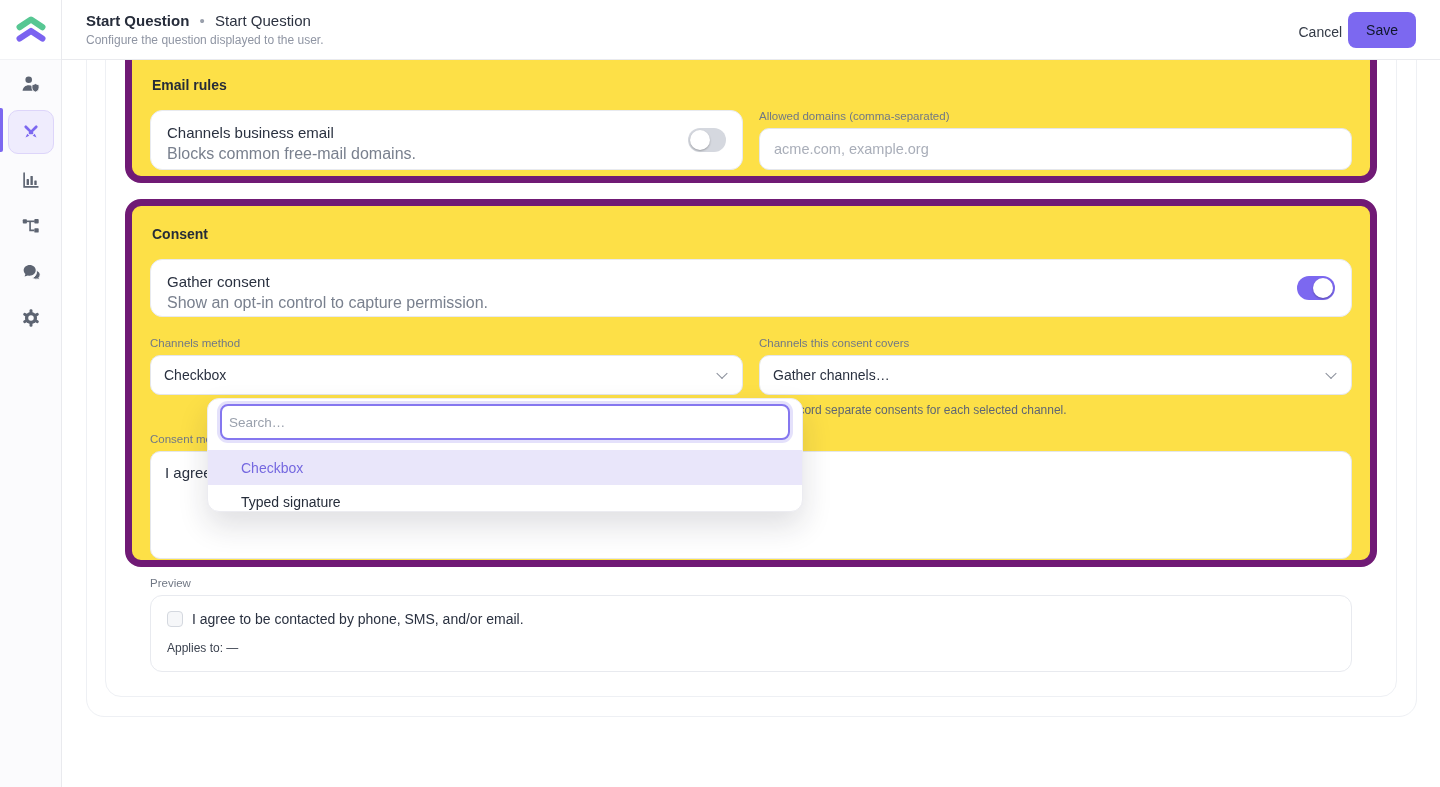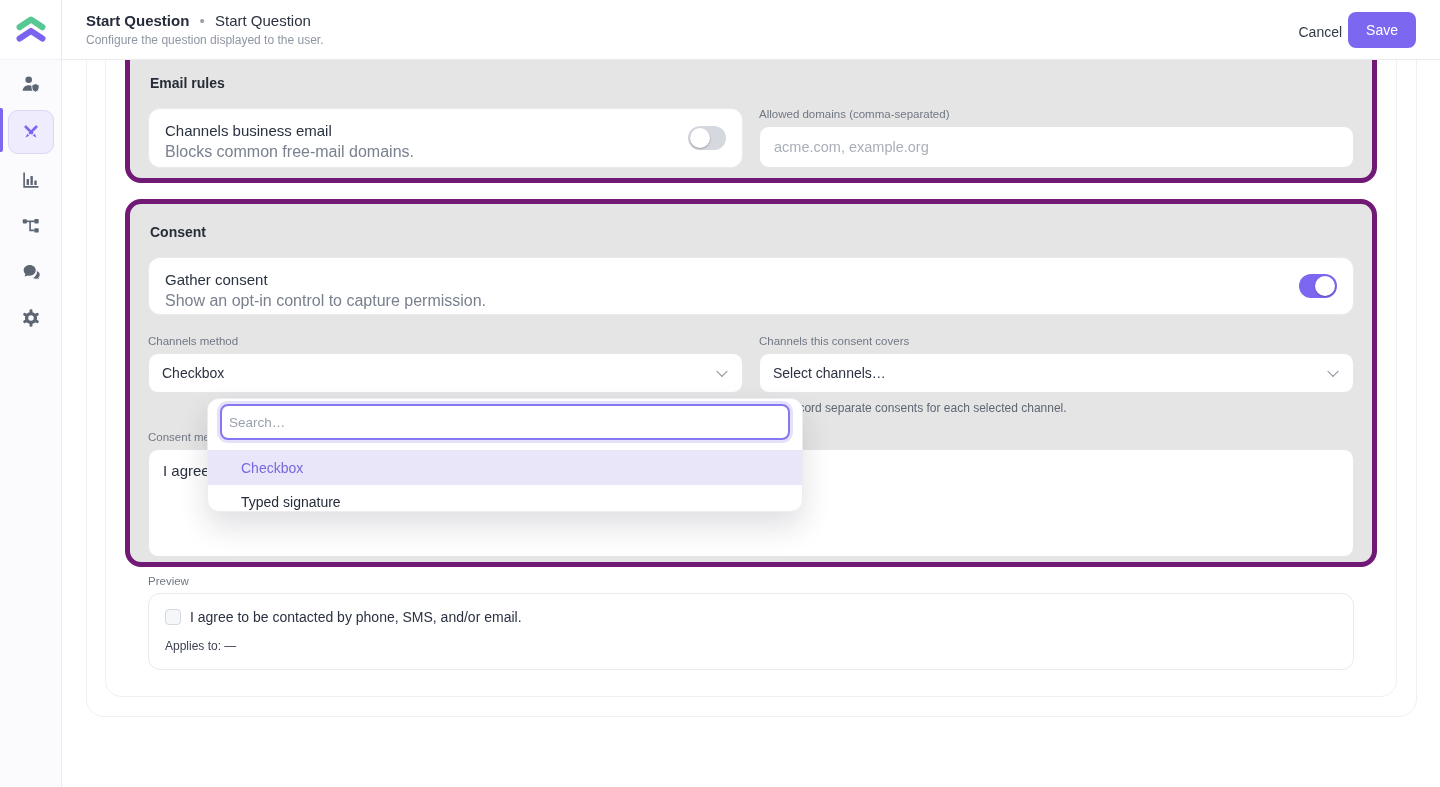"Save" .btn-save { color: #ffffff -> #0f172a }
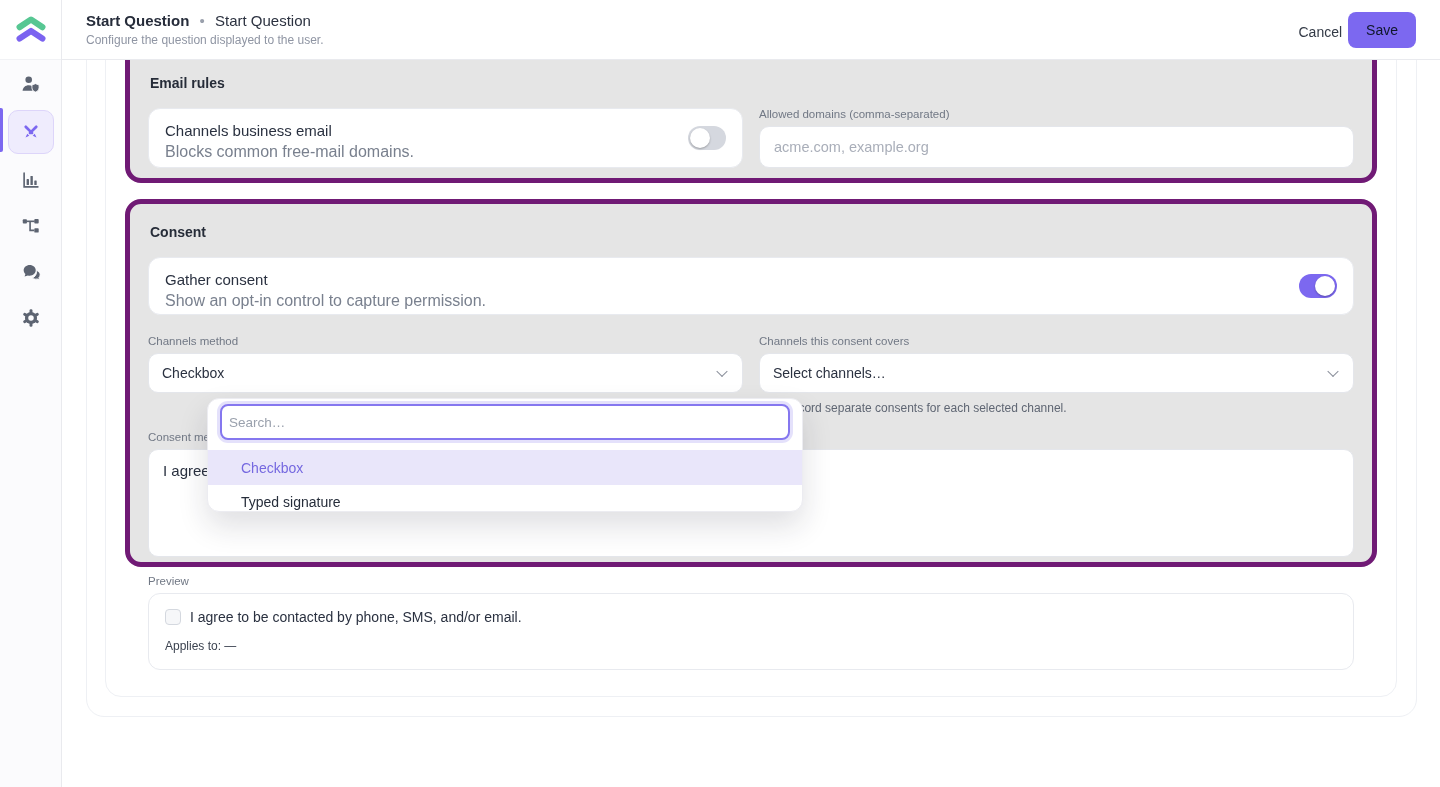"Email rules" .section-card { background: #e5e5e5 -> #fde047; border: 5px solid #701a75 -> 7px solid #701a75 }
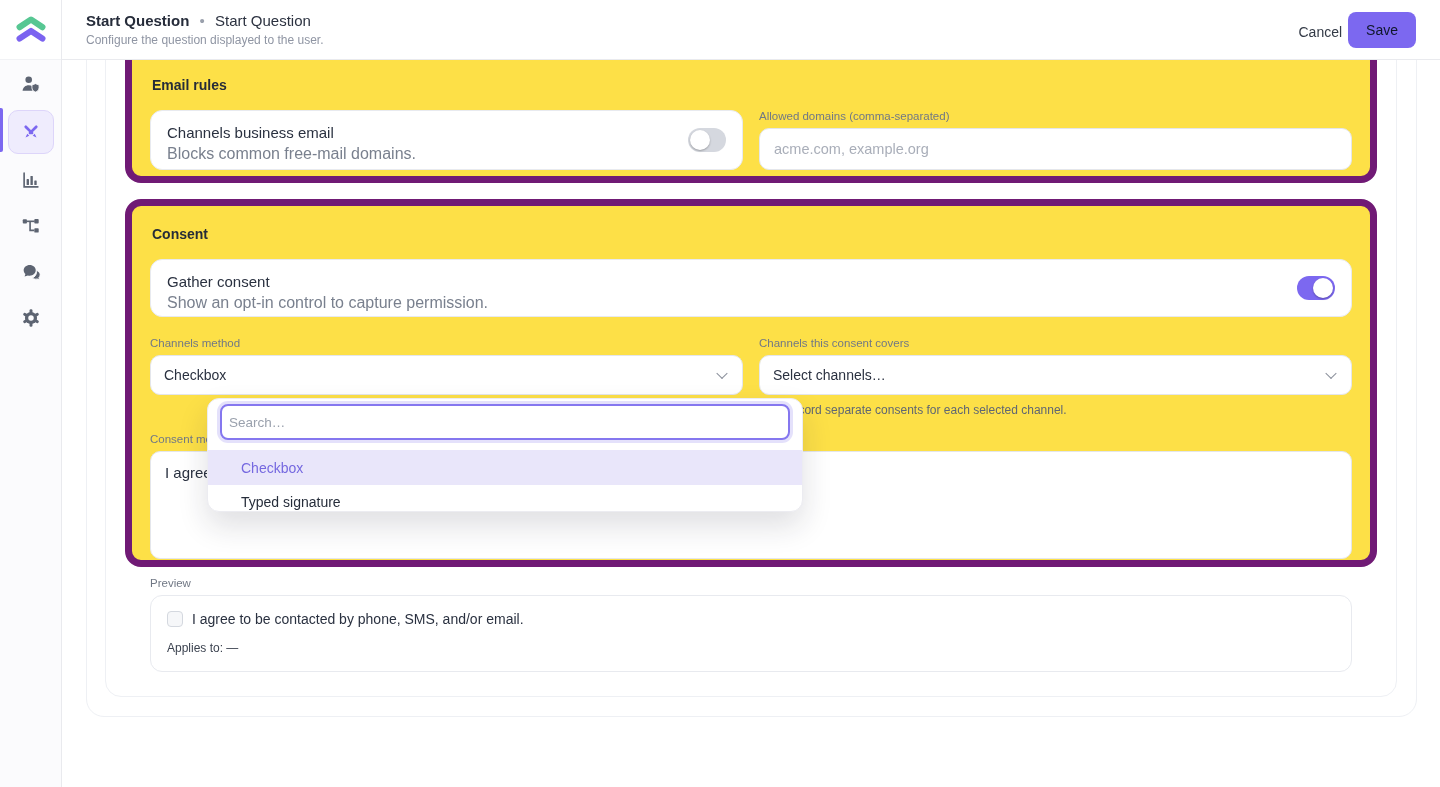"Select channels…" span { text: Select -> Gather }
